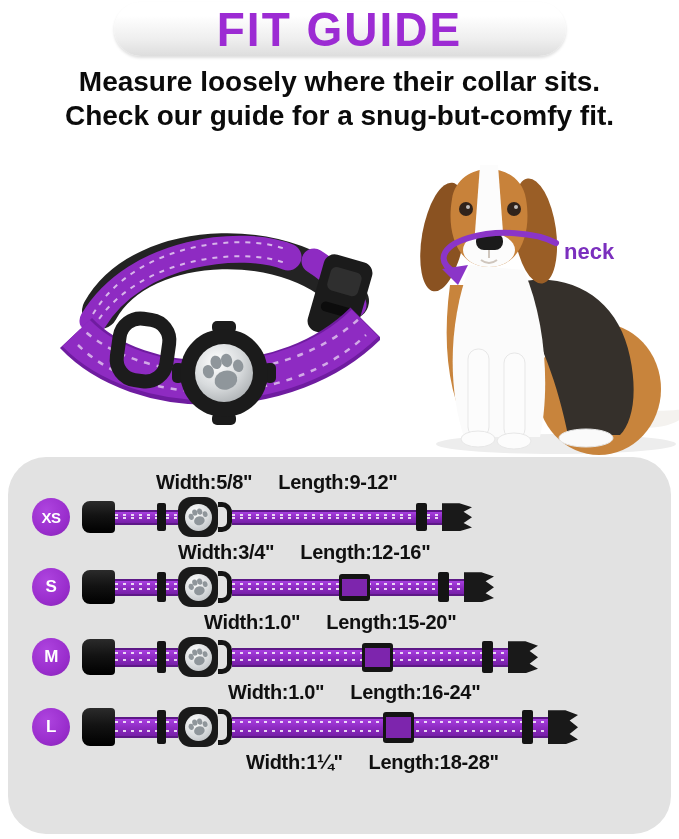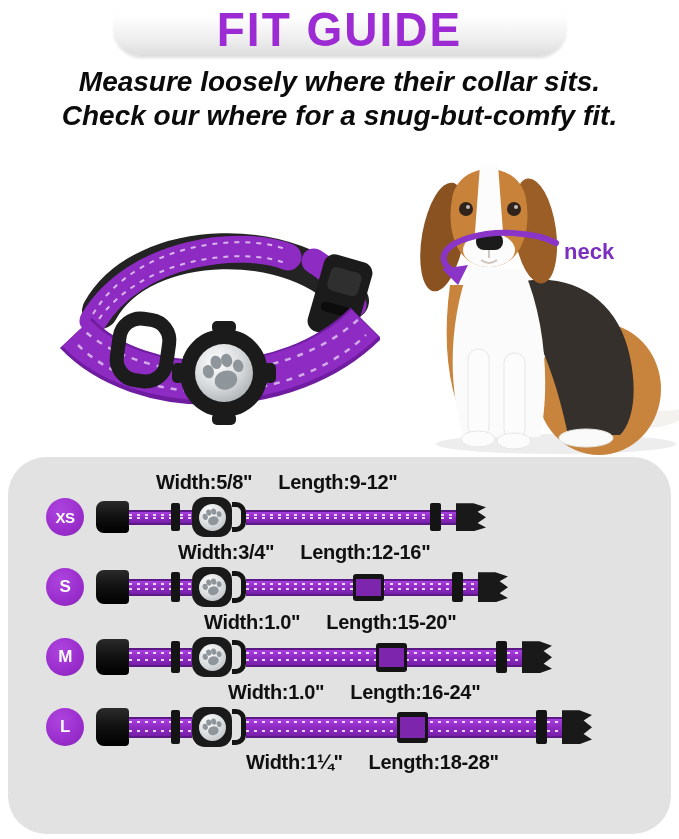"Measure loosely where their collar" .subtitle { font-style: italic -> none }
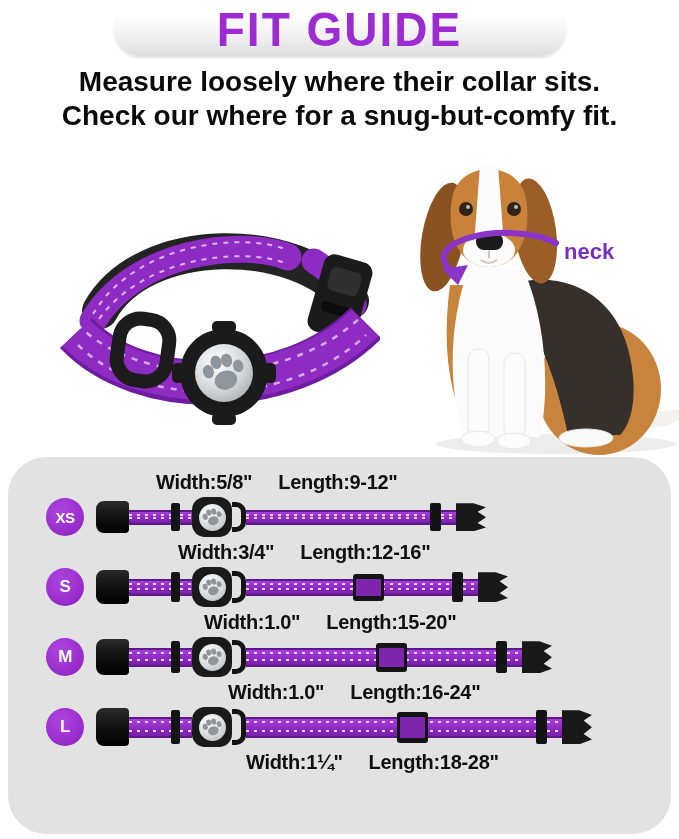"Check our where for a" div { text: where -> guide }
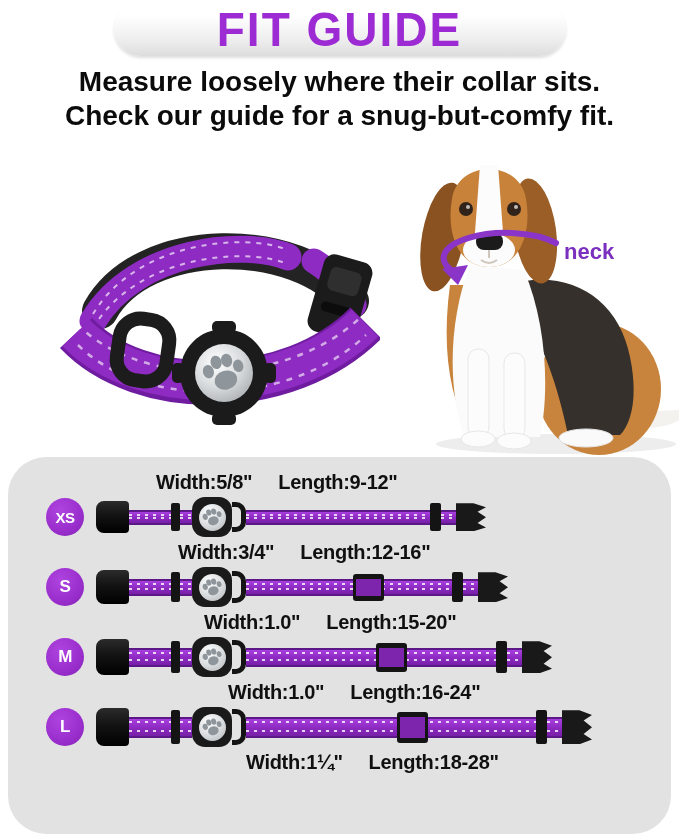"XS" .row-main { padding-left: 38px -> 24px }
